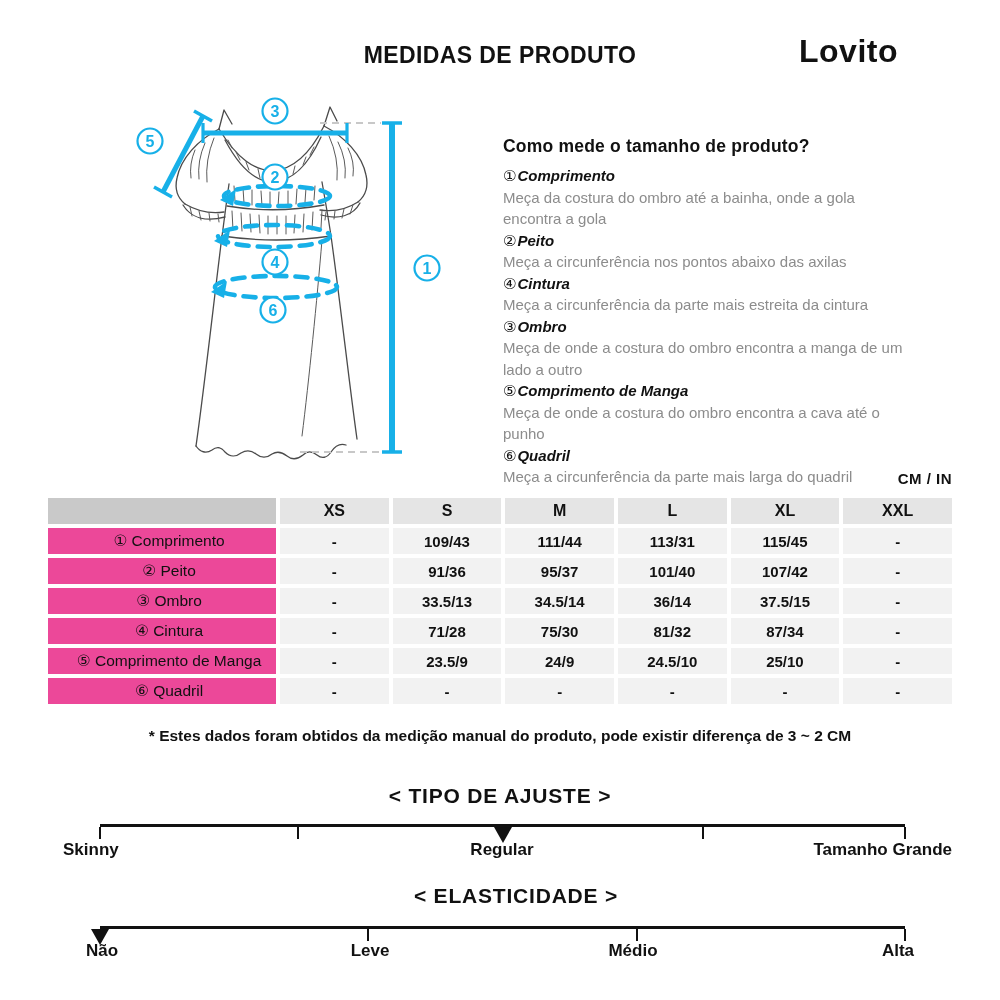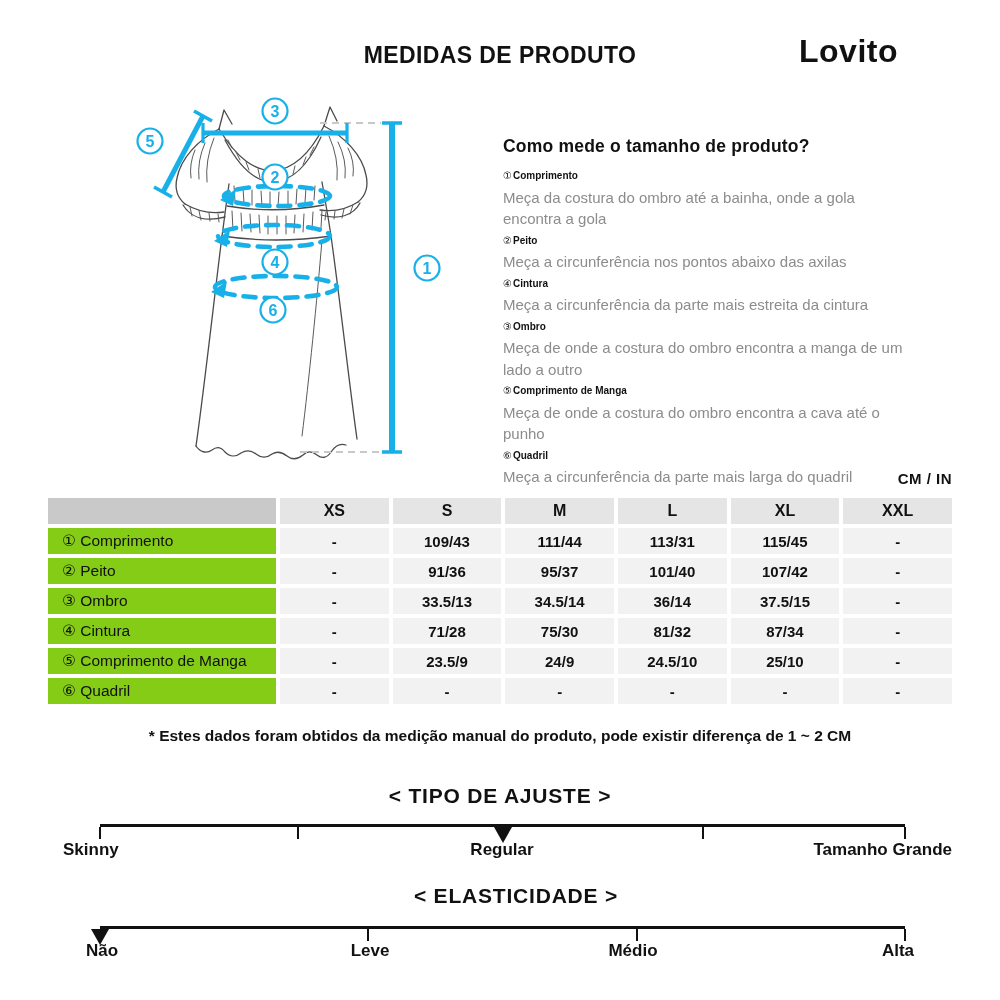"①Comprimento" .hlabel { font-size: 10px -> 15px; font-style: none -> italic }
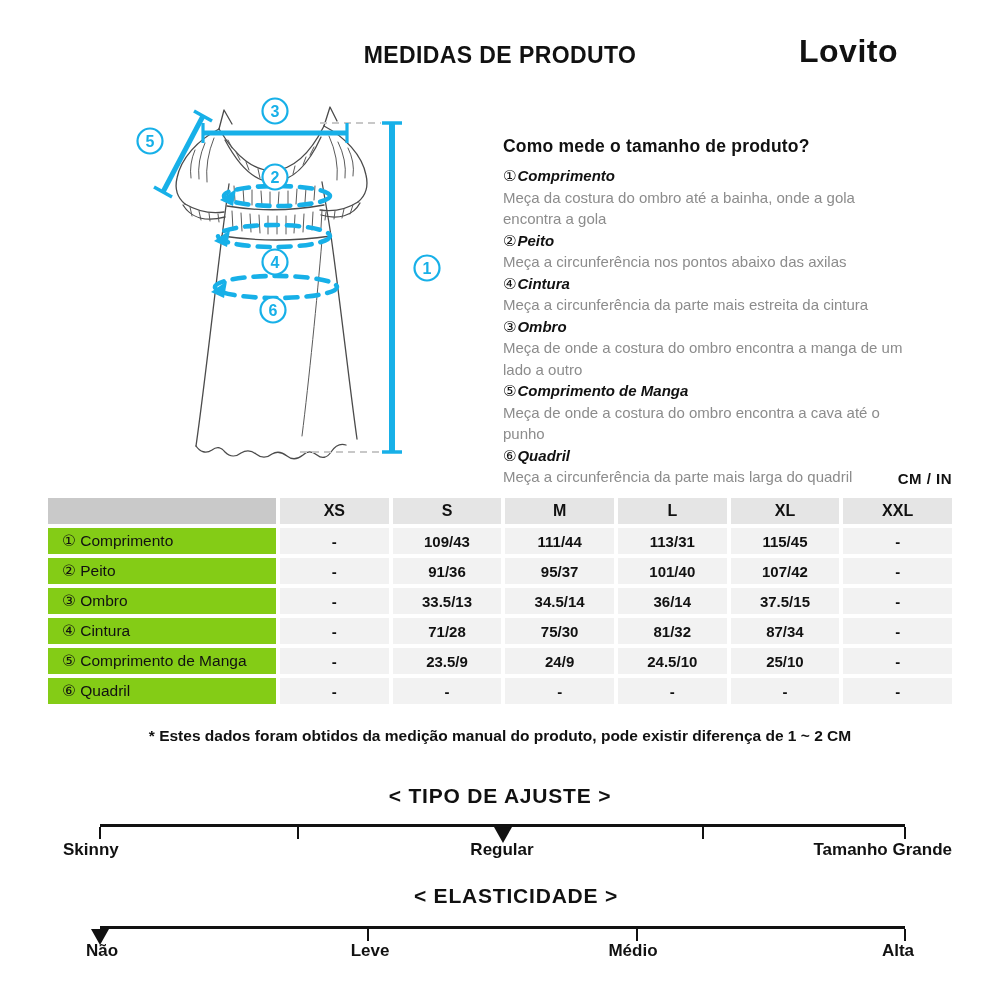"① Comprimento" .size-table td.rowlabel { background: #84cc16 -> #ec4899; text-align: left -> center }
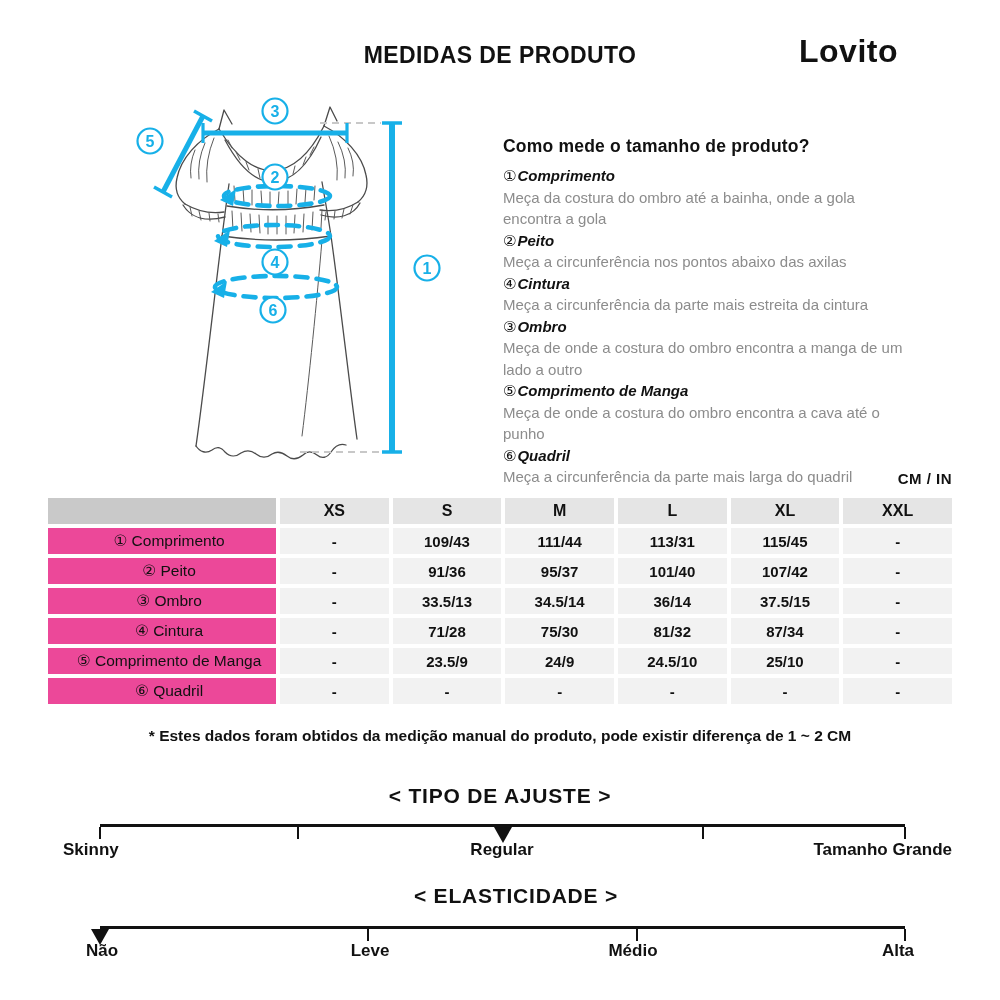"* Estes dados foram obtidos" div.footnote { text: 1 -> 3 }
